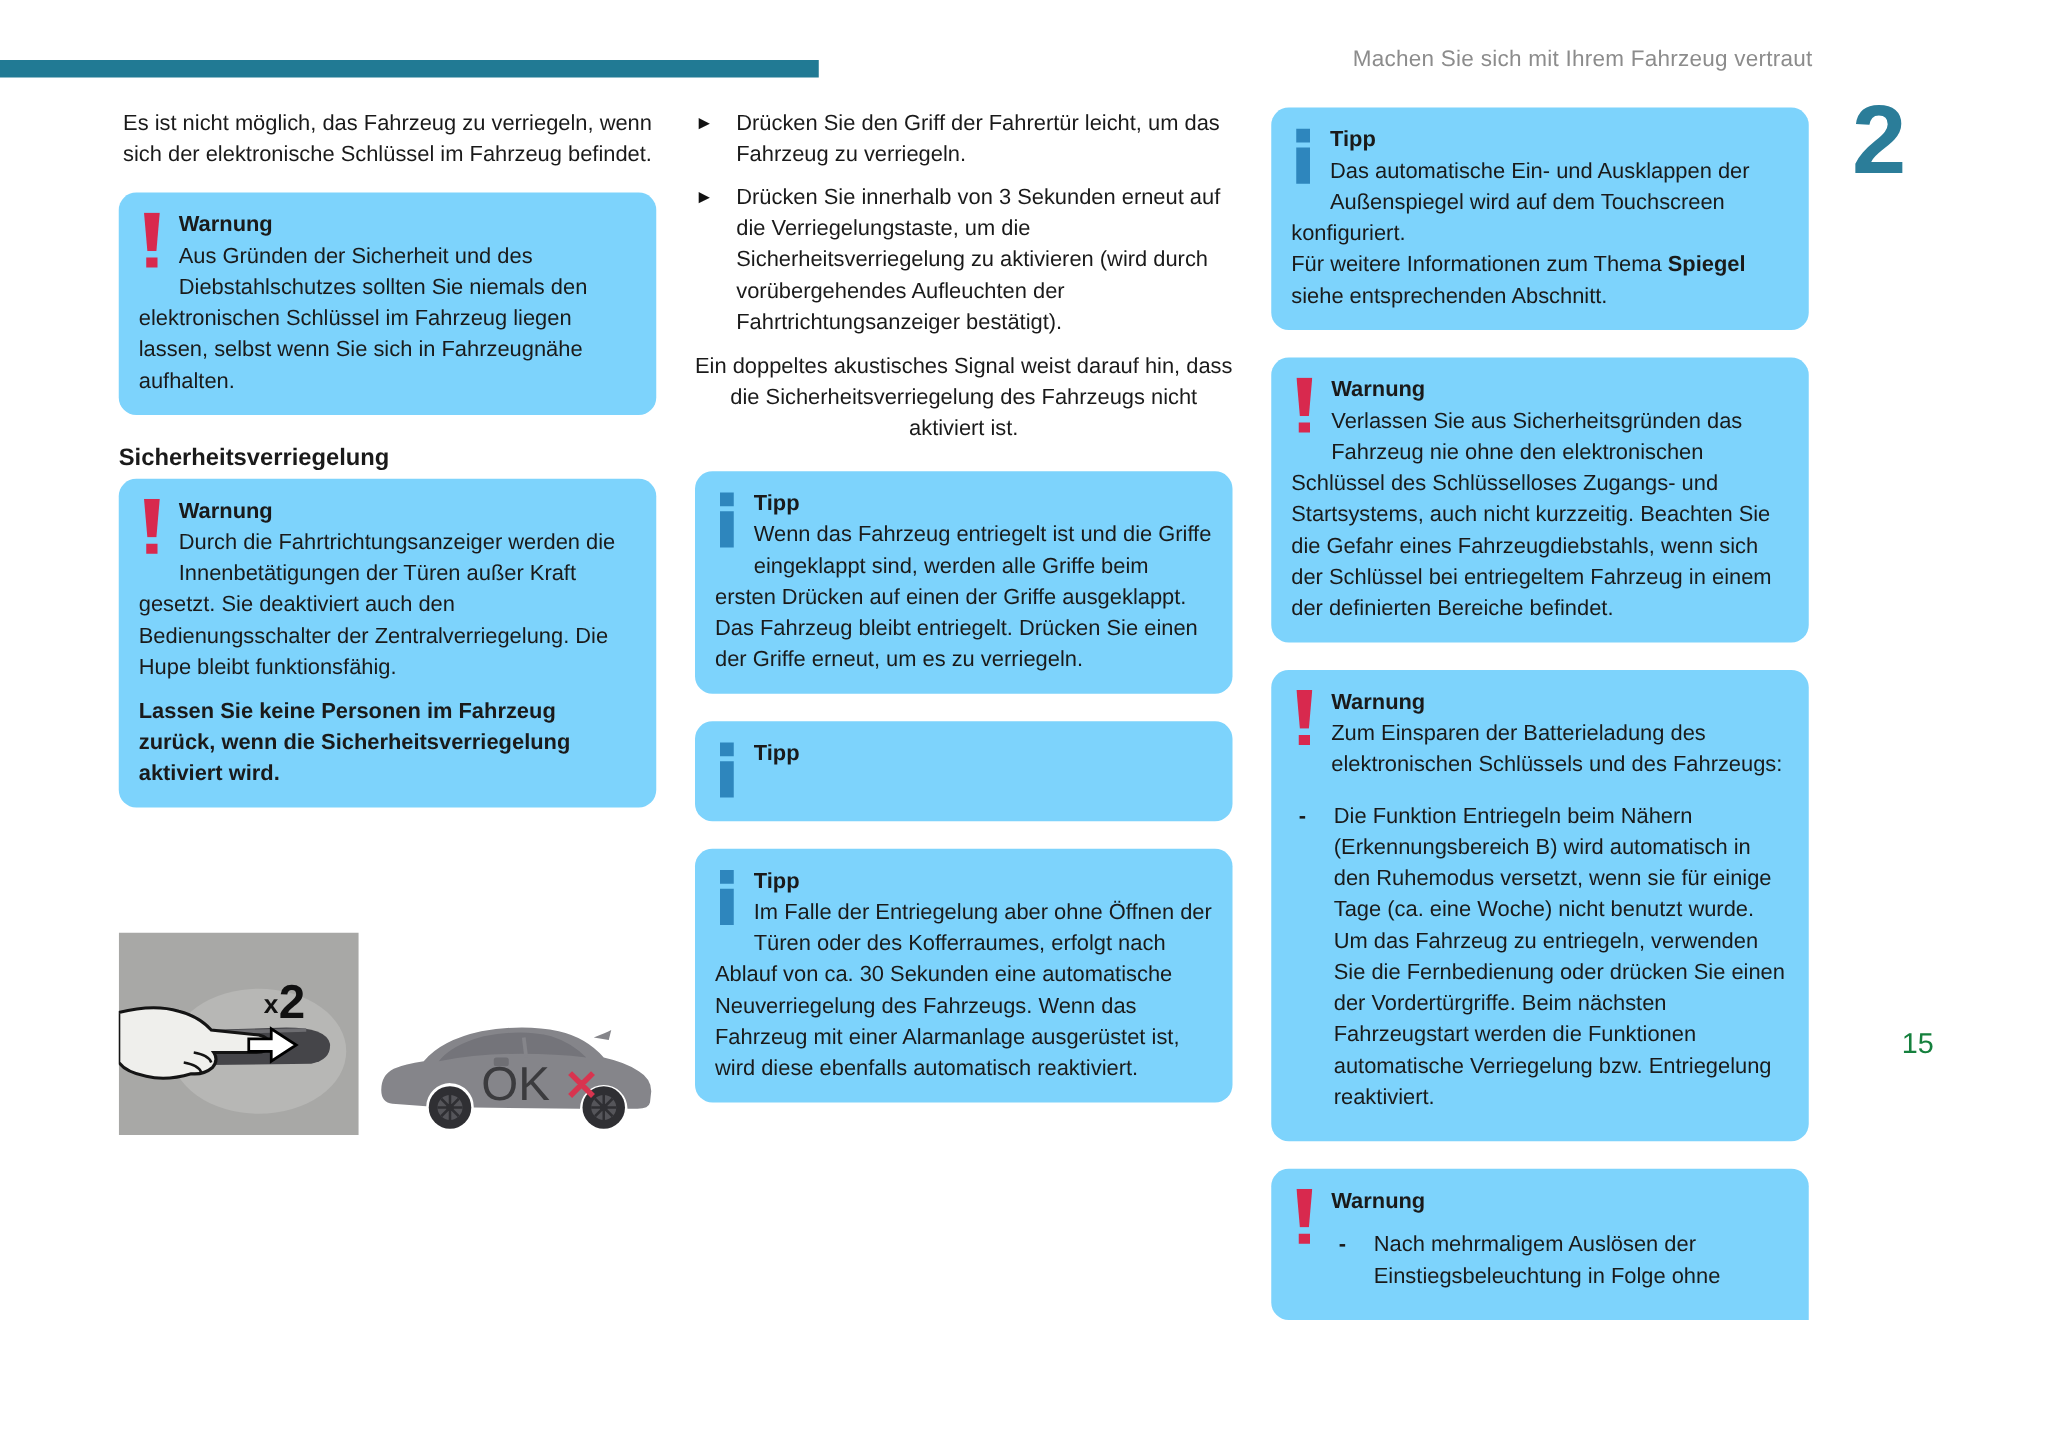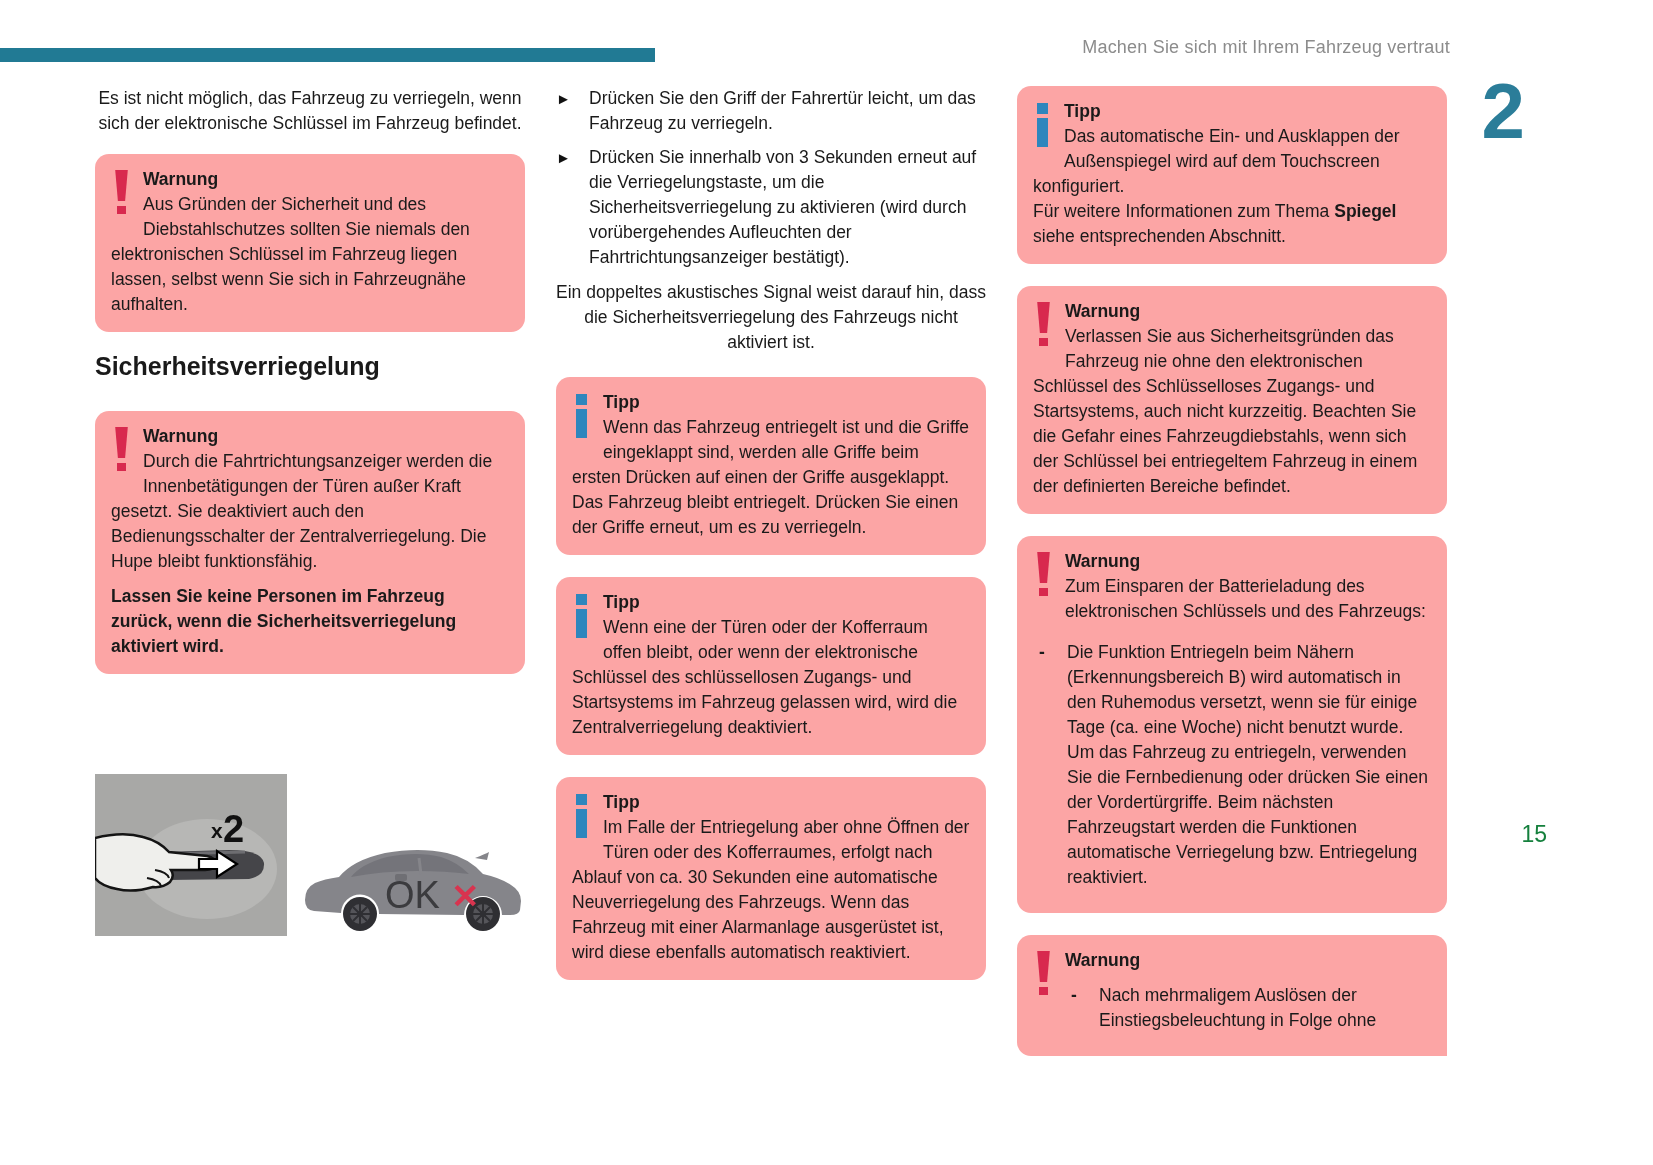"Tipp" .box { background: #fca5a5 -> #7dd3fc }
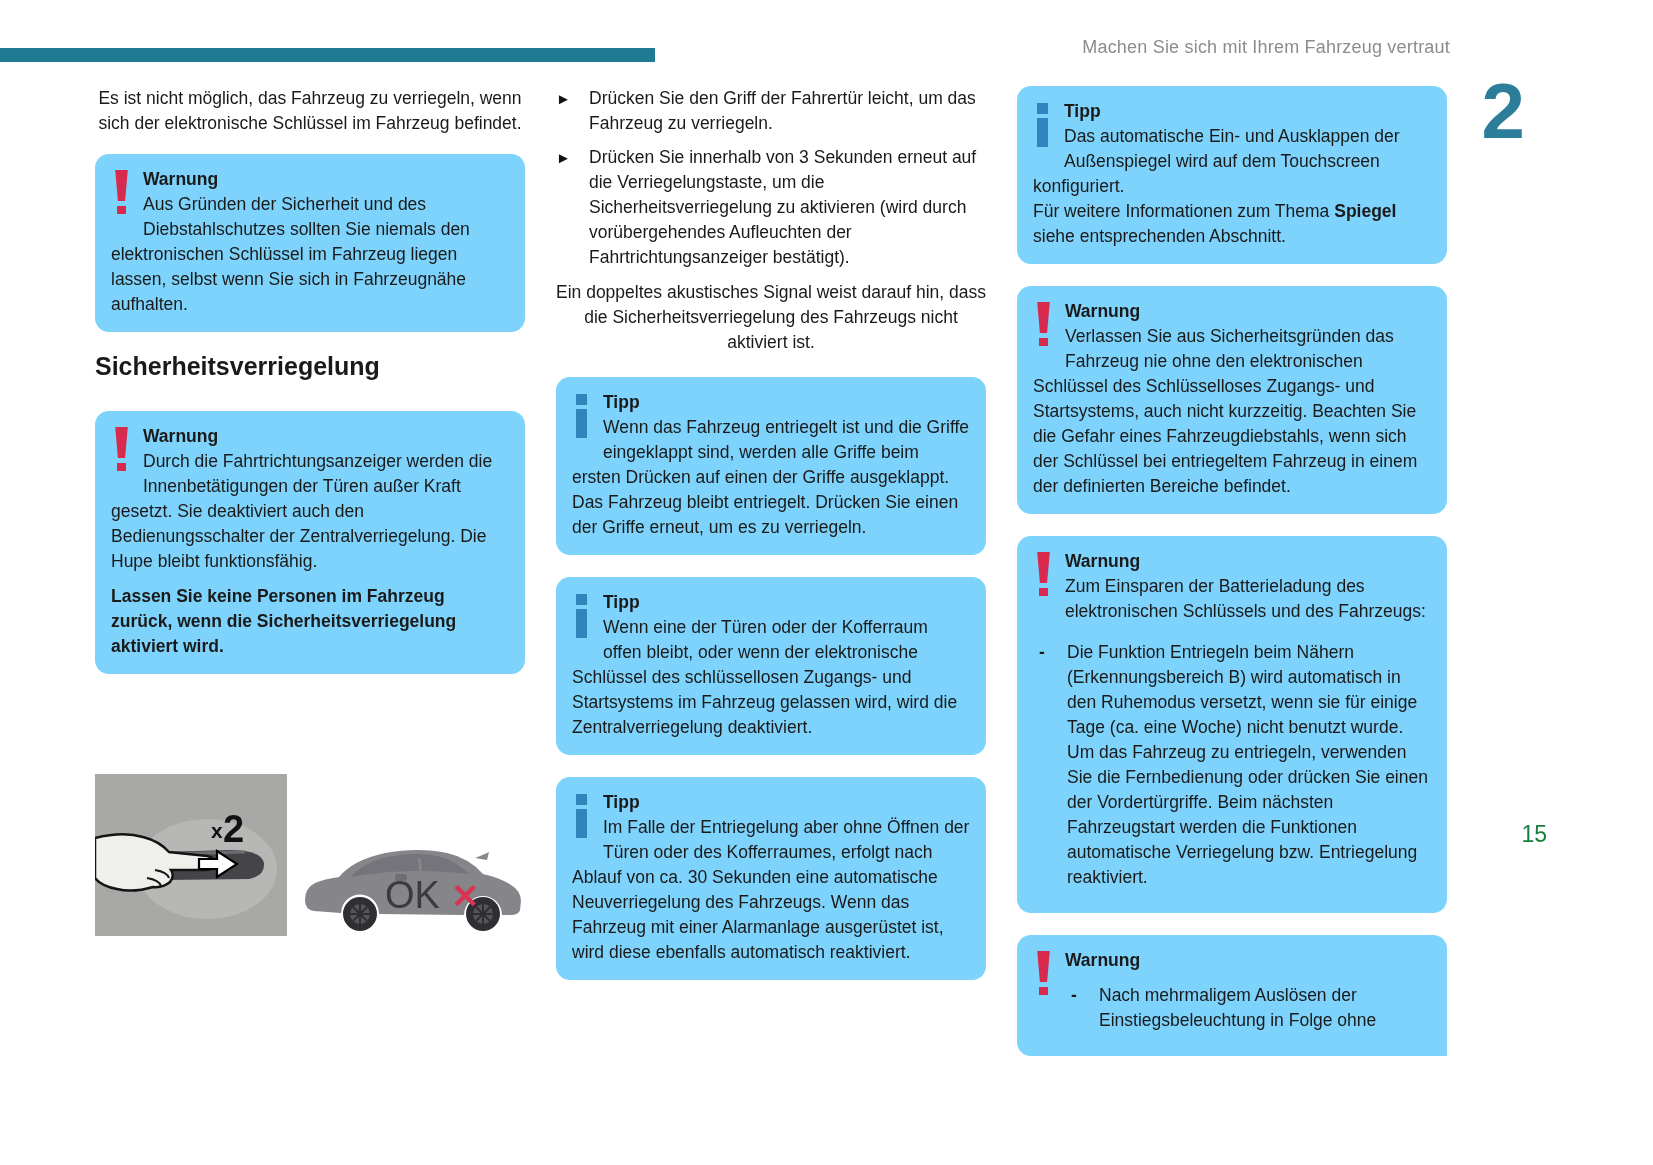"Sicherheitsverriegelung" .section-heading { font-size: 25px -> 19px; margin: 4px 0 32px 0 -> 4px 0 4px 0 }
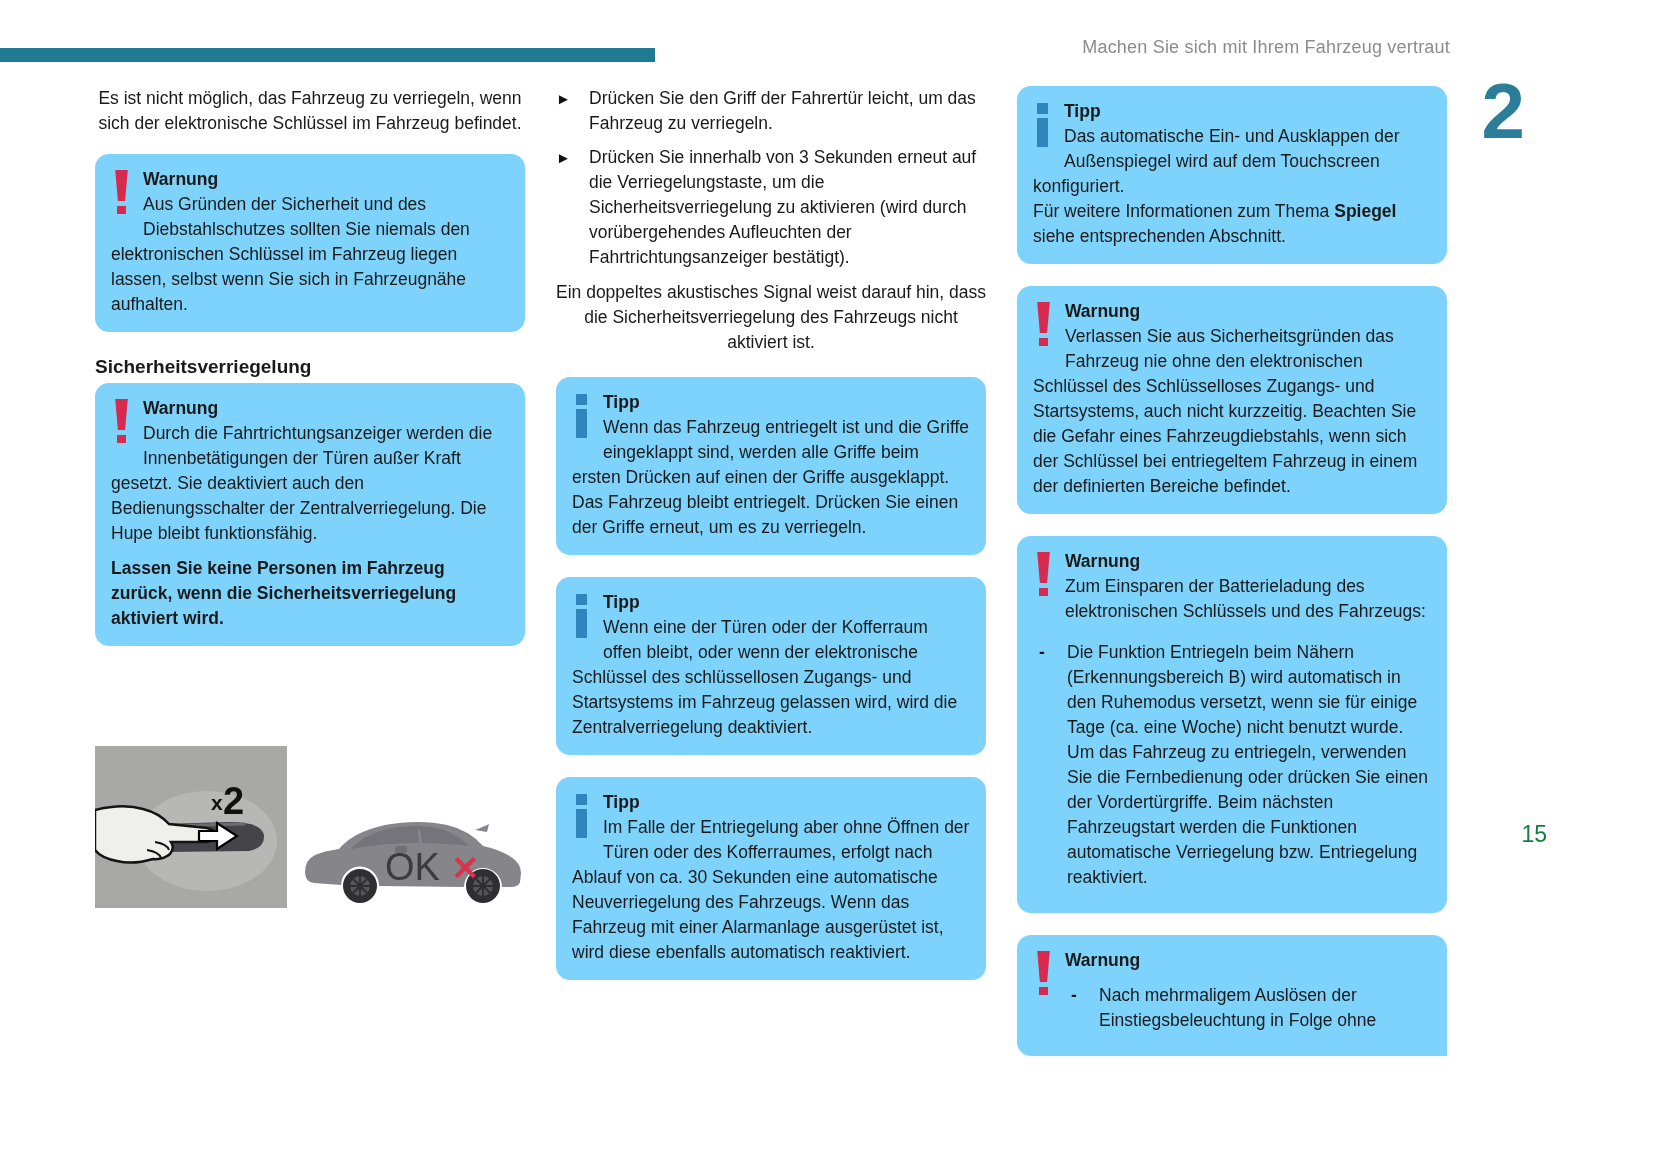"Wenn eine der Türen oder" div.box-text { html: <div>Wenn eine der Türen oder der Kofferraum offen bleibt, oder wenn der elektronische Schlüssel des schlüssellosen Zugangs- und Startsystems im Fahrzeug gelassen wird, wird die Zentralverriegelung deaktiviert.</div> -> none }
